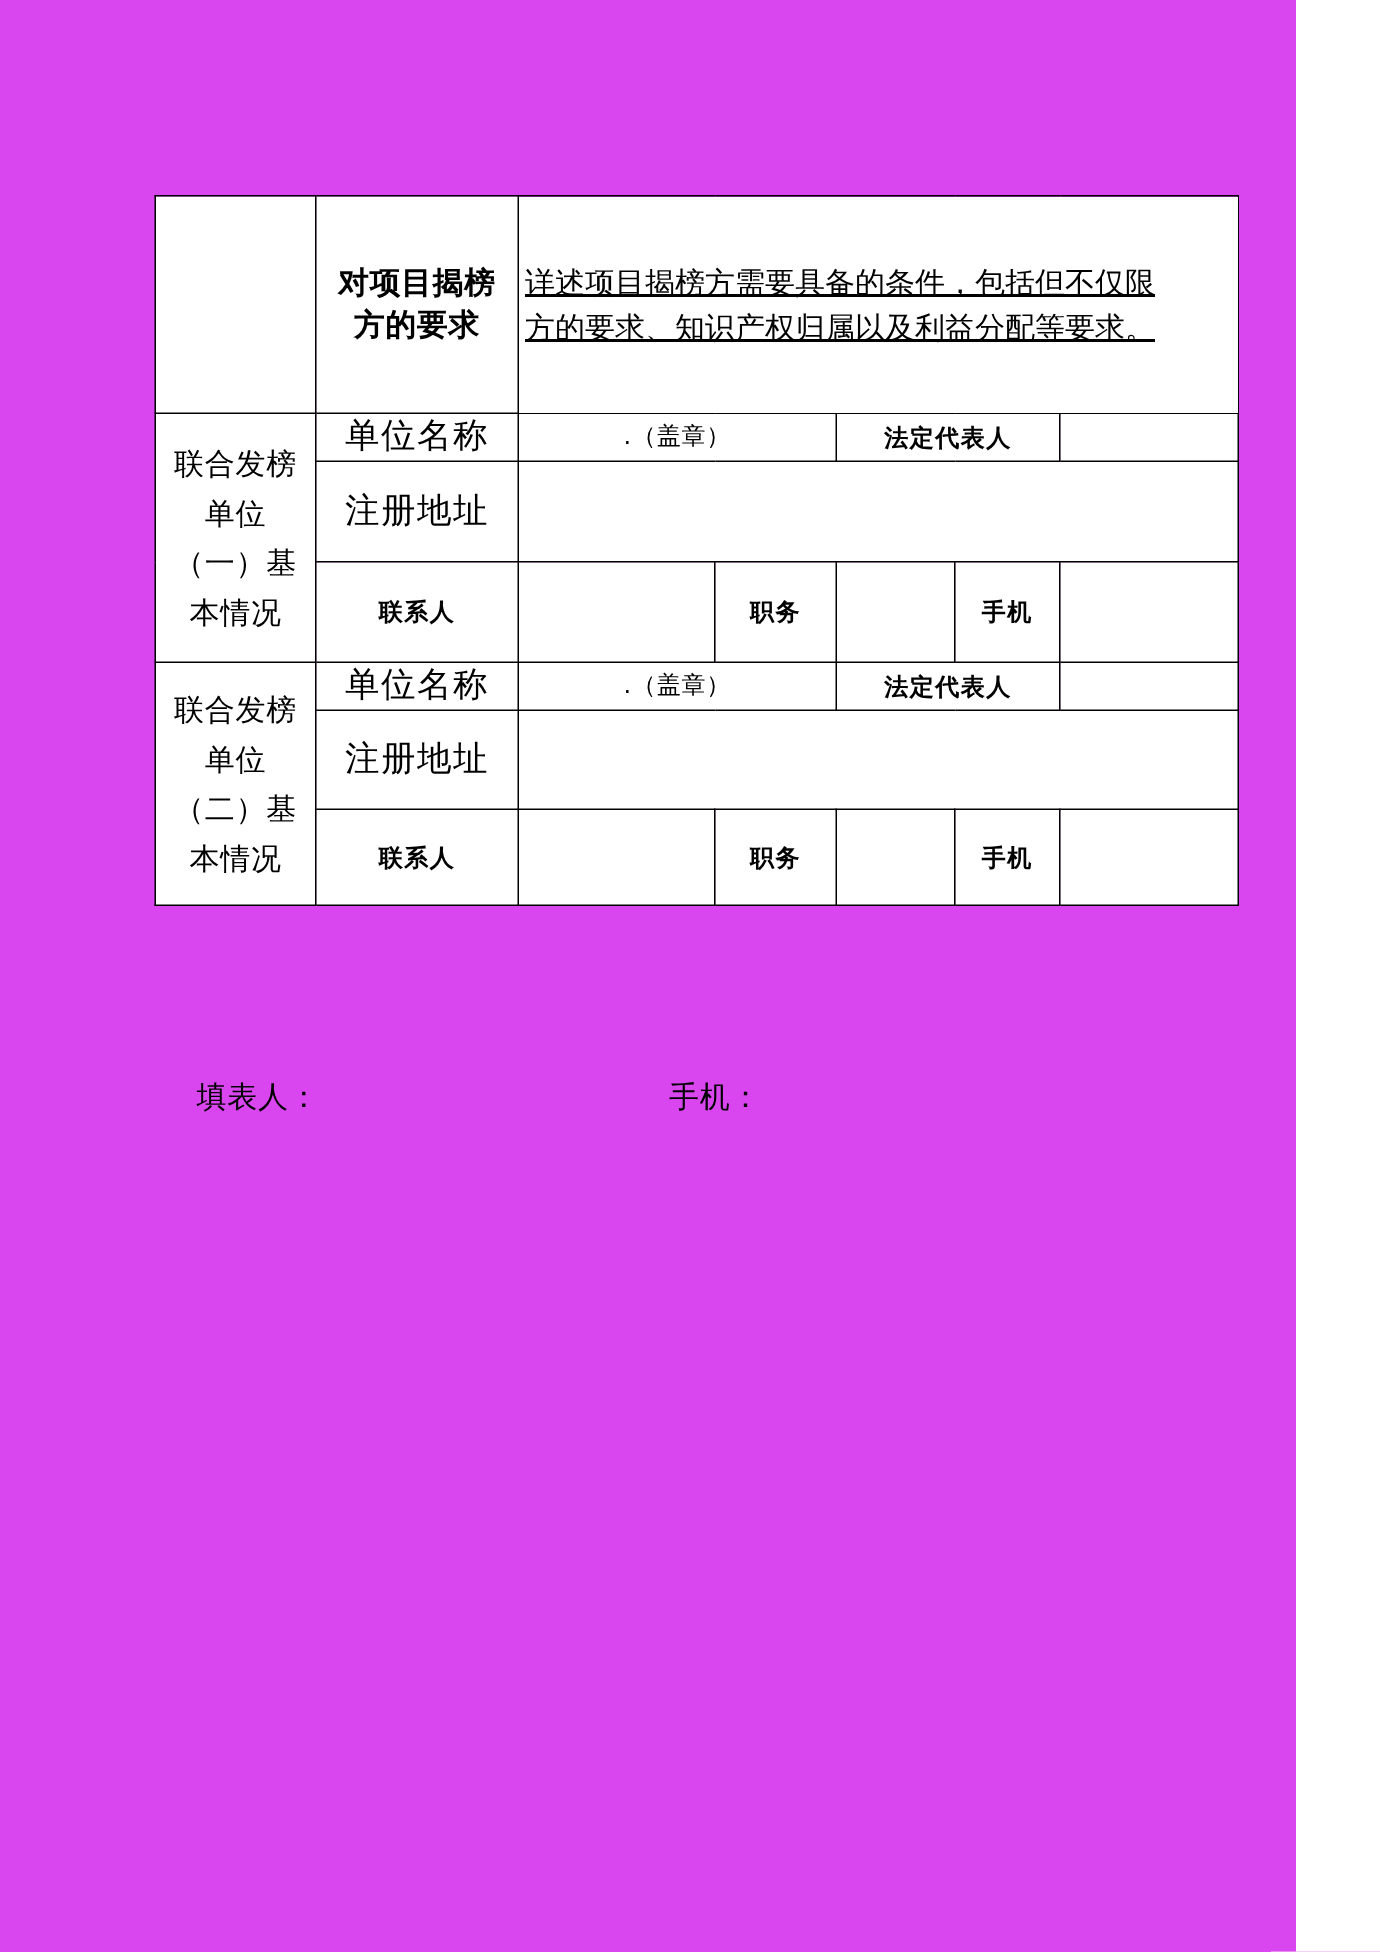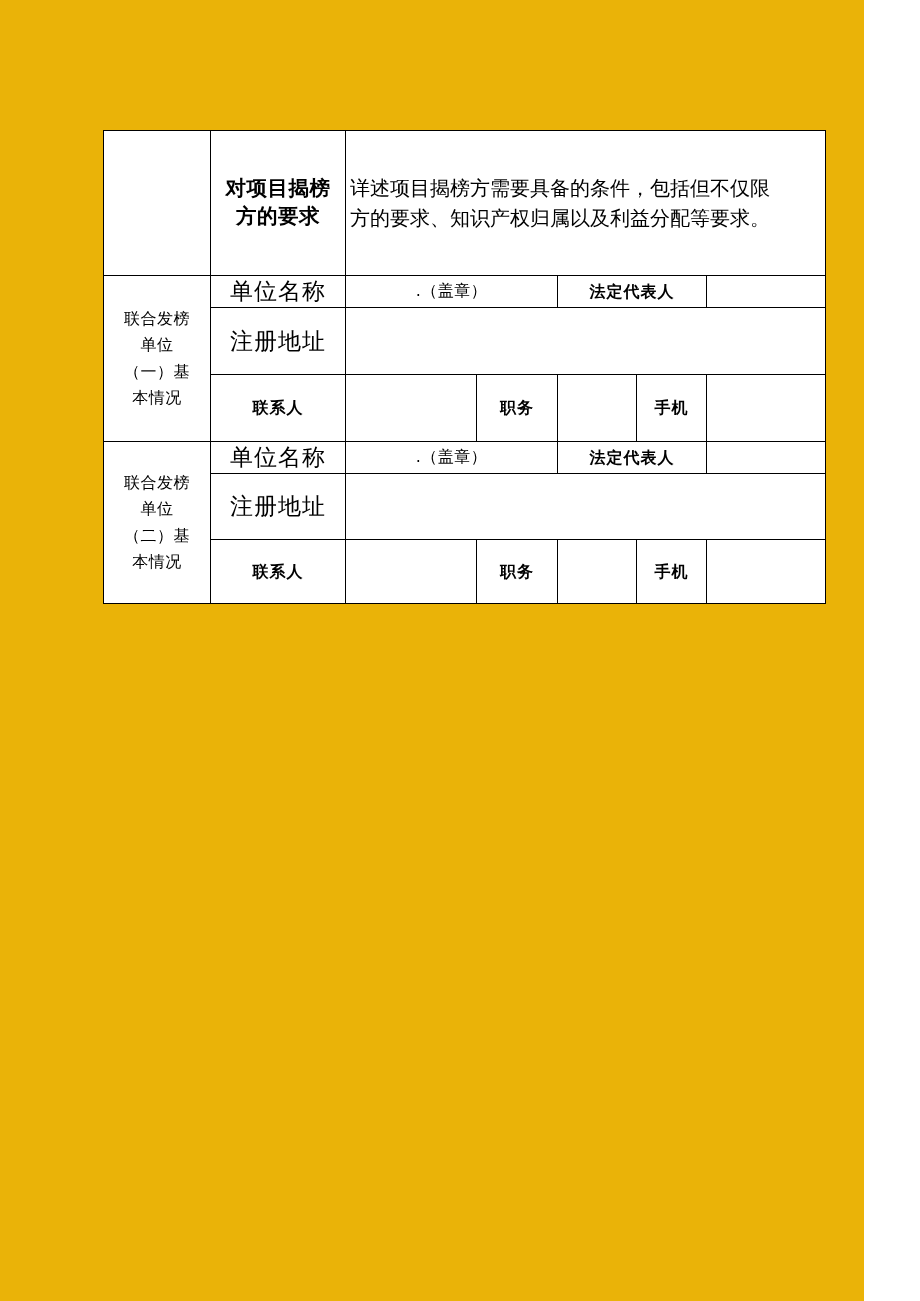"对项目揭榜" .page { background: #eab308 -> #d946ef }
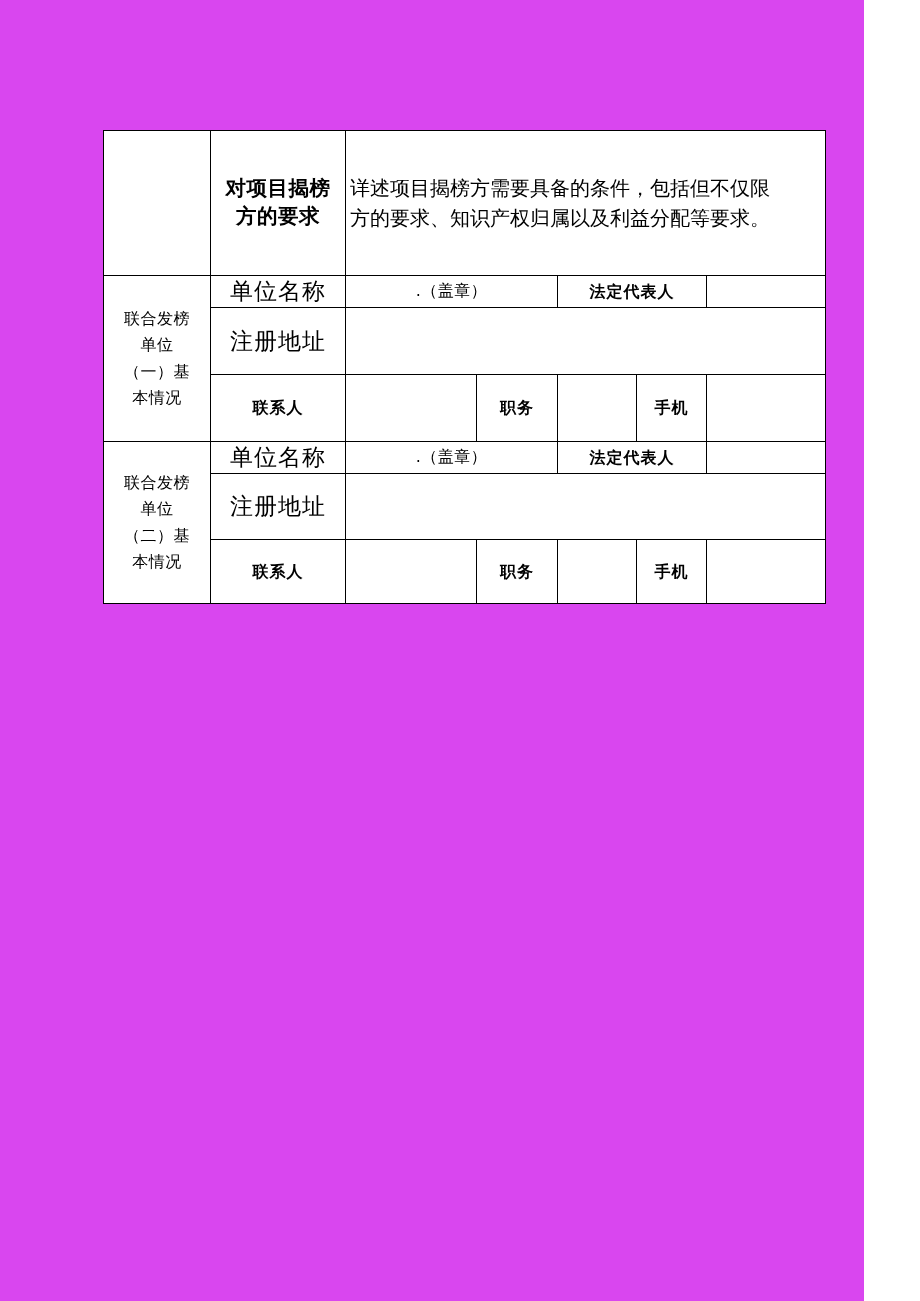"详述项目揭榜方需要具备的条件，包括但不仅限" .desc-line { text-decoration: none -> underline }
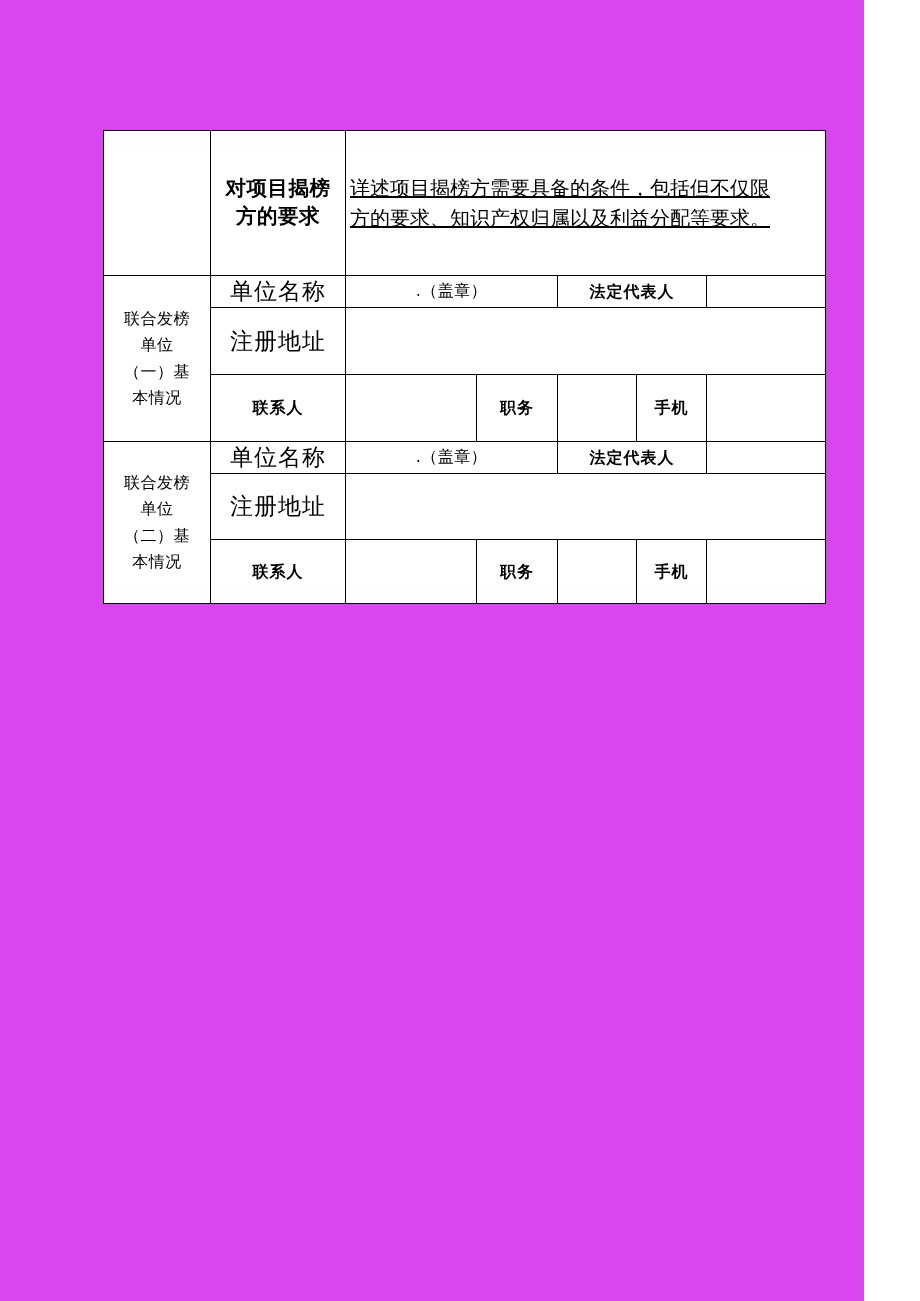"联合发榜" .lbl-side { font-size: 16px -> 20px }
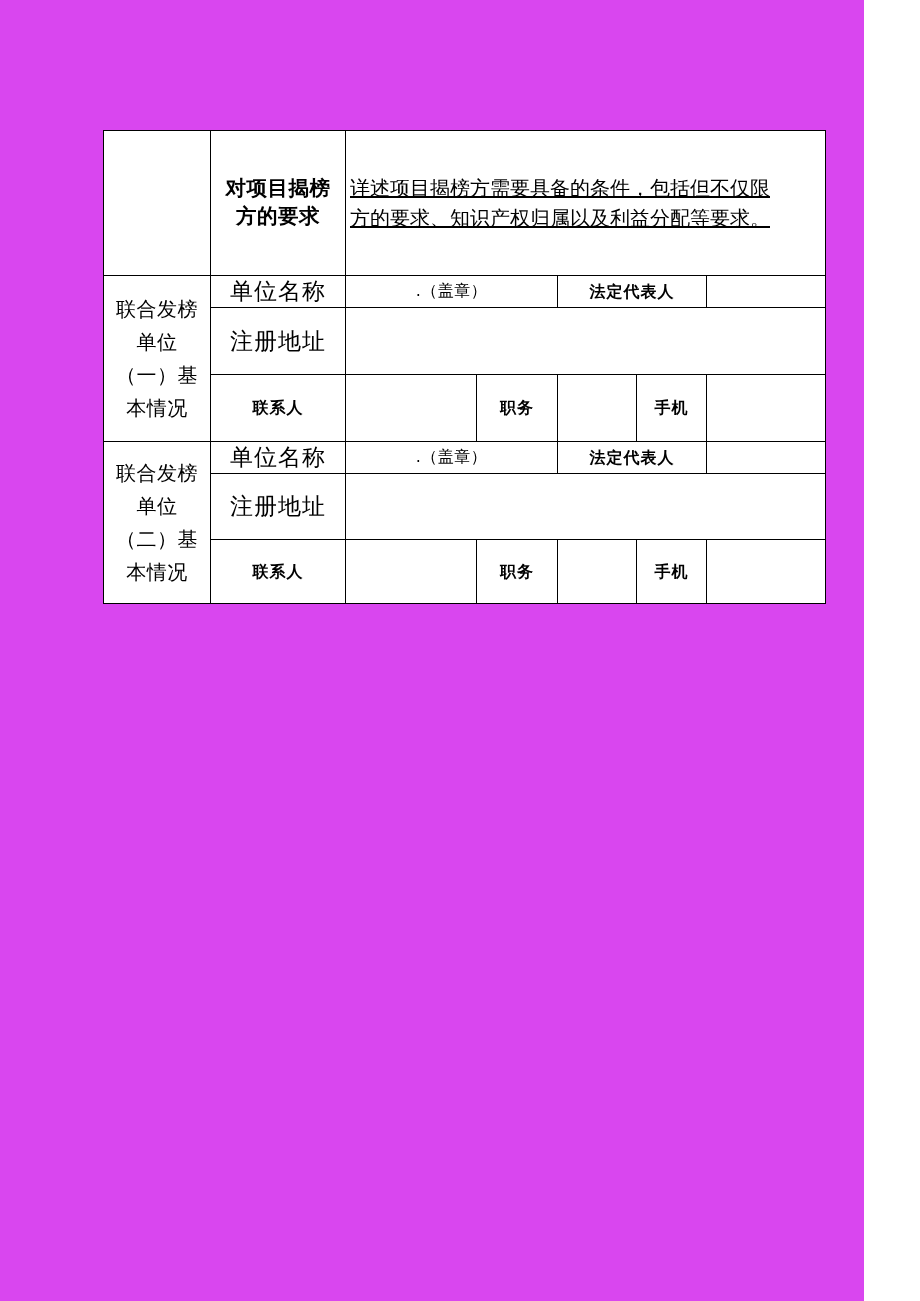"填表人：" div.footer-row { html: none -> <div> <span>填表人：</span> <span>手机：</span> </div> }
